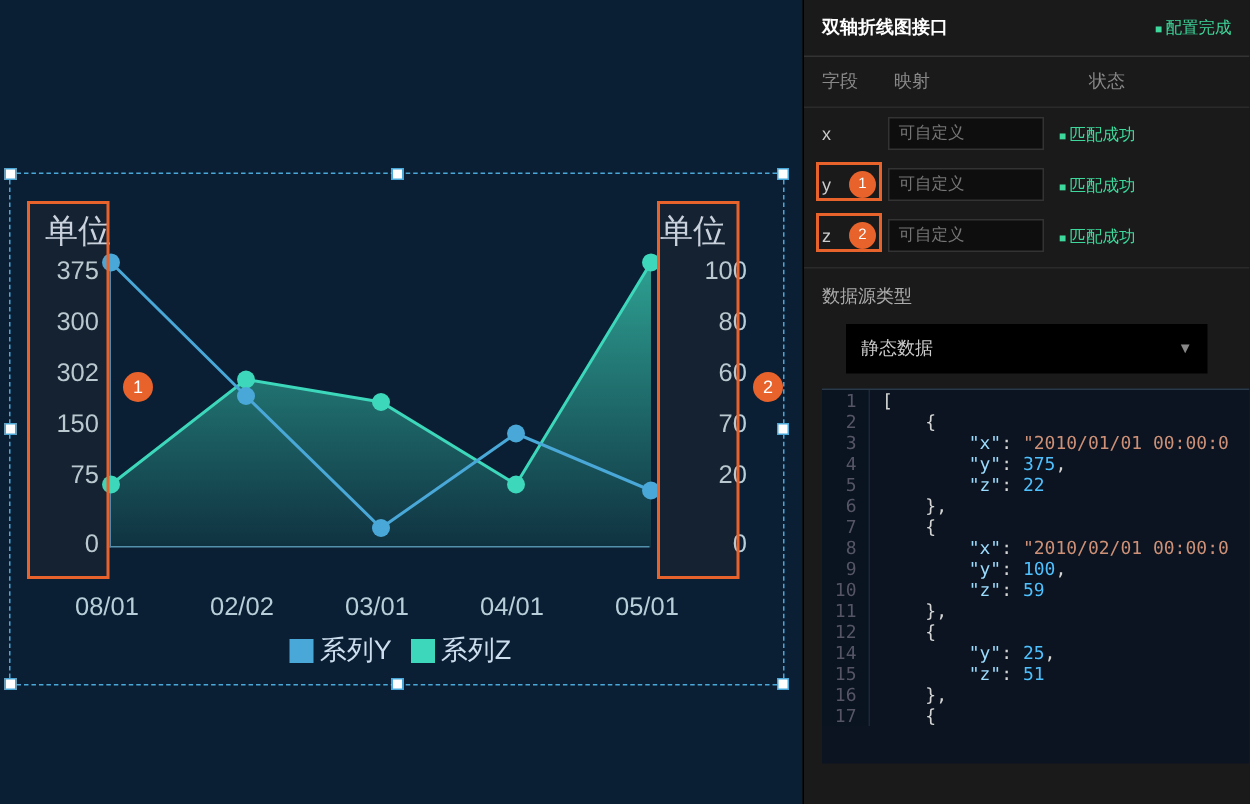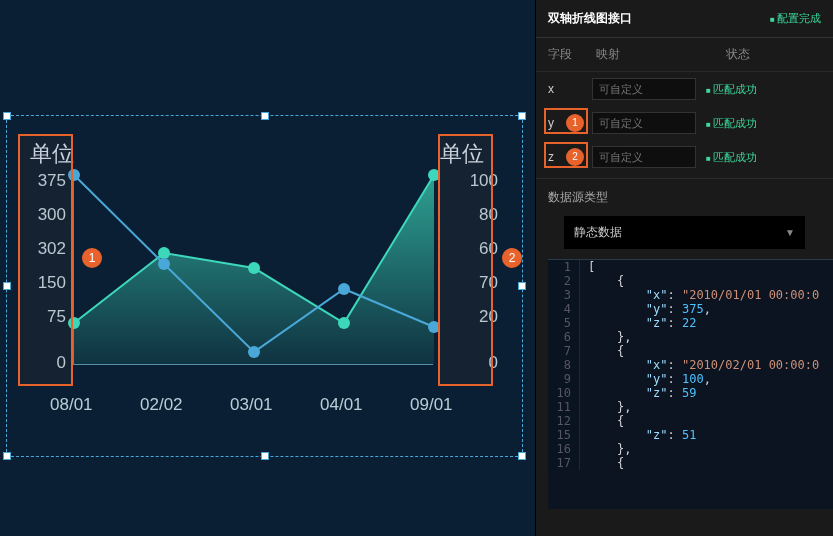"09/01" div.xtick { text: 09/01 -> 05/01 }
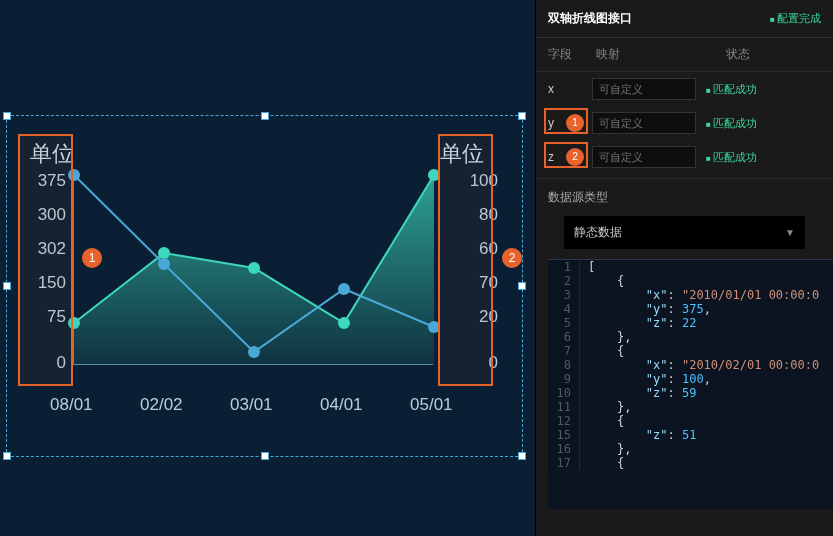"系列Y 系列Z" div.legend { html: none -> <div> <span></span><span>系列Y</span> <span></span><span>系列Z</span> </div> }
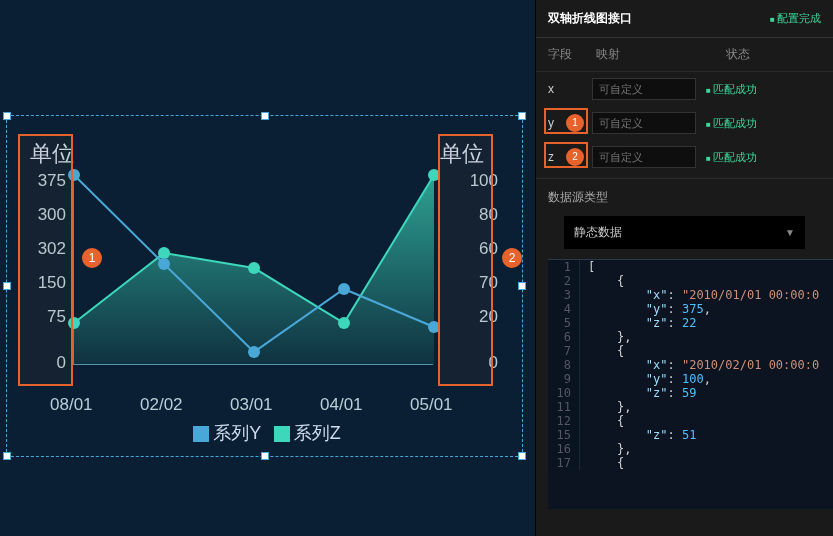"14" div.ln { html: none -> <div> <span>14</span> <span> <span>"y"</span><span>: </span><span>25</span><span>,</span></span> </div> }
